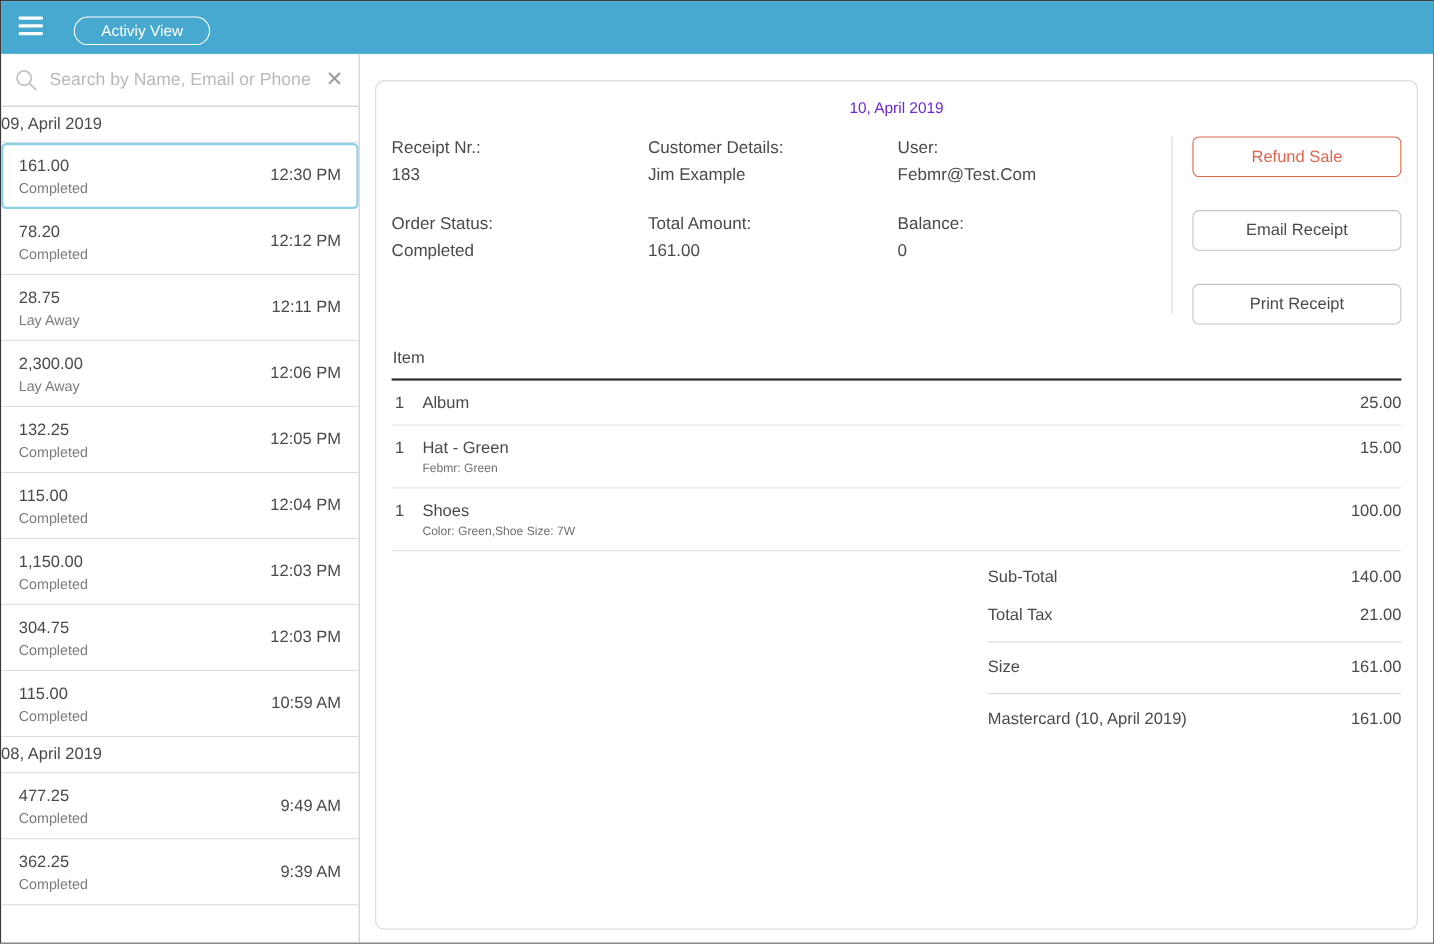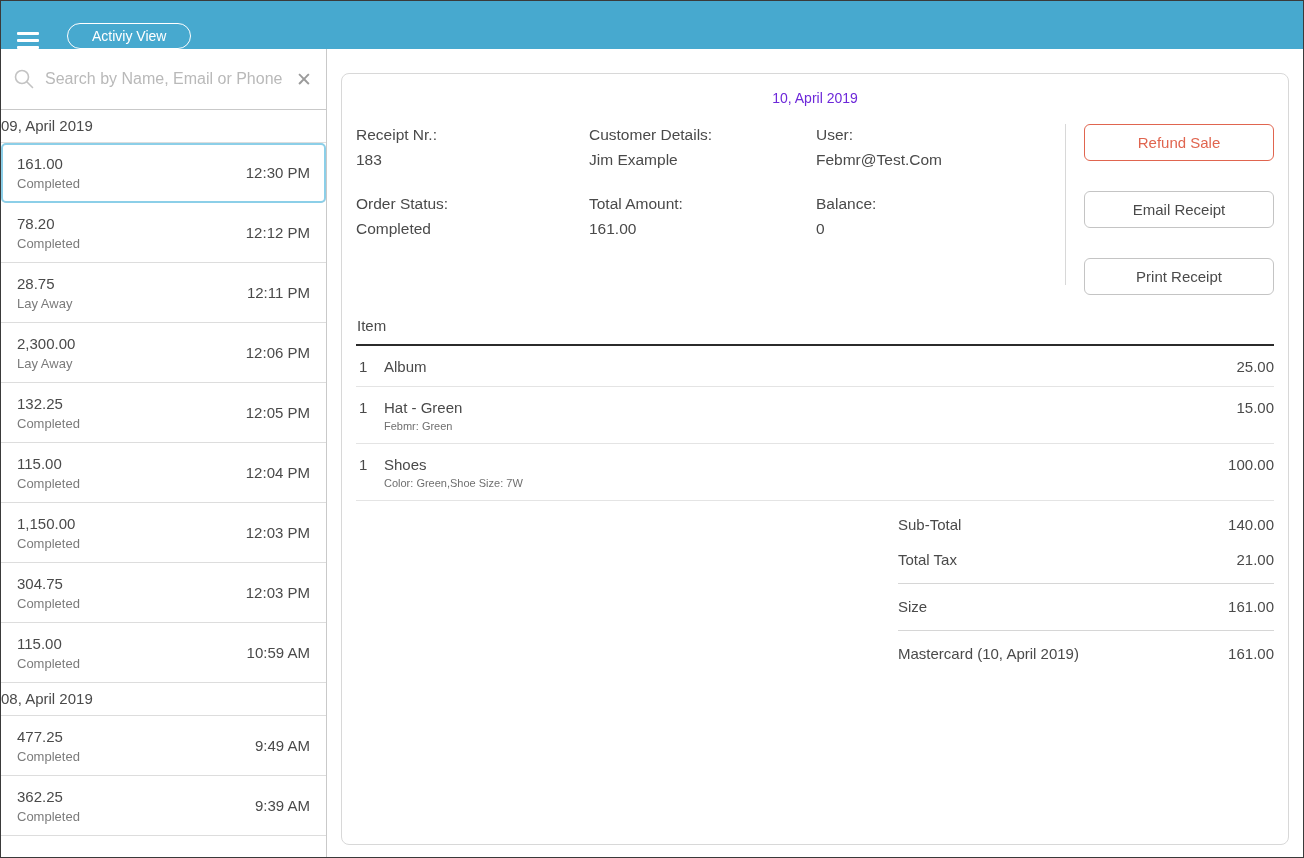"Activiy View" .topbar { align-items: flex-end -> flex-start; padding: 0 16px -> 14px 16px }
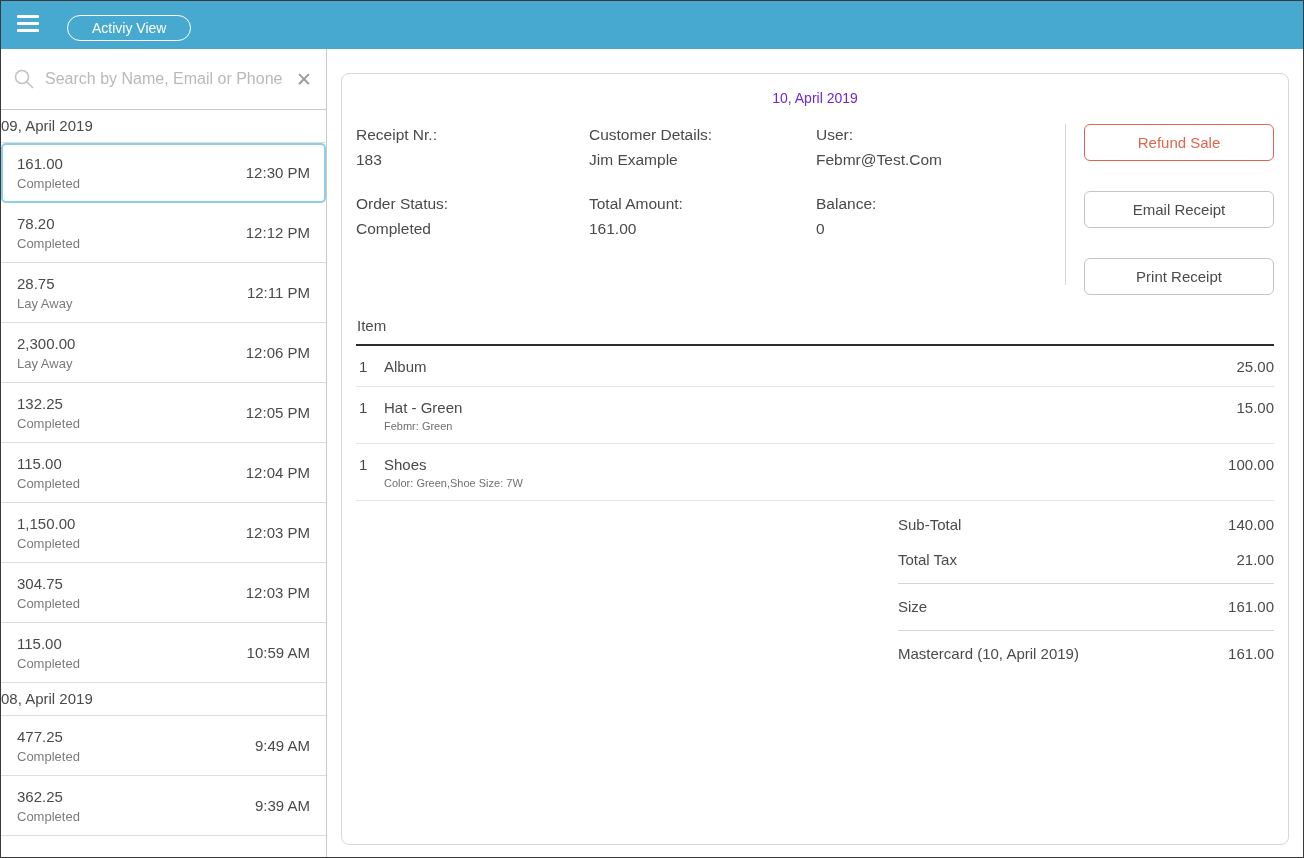"Search by Name, Email or" .searchbar { height: 61px -> 48px }
